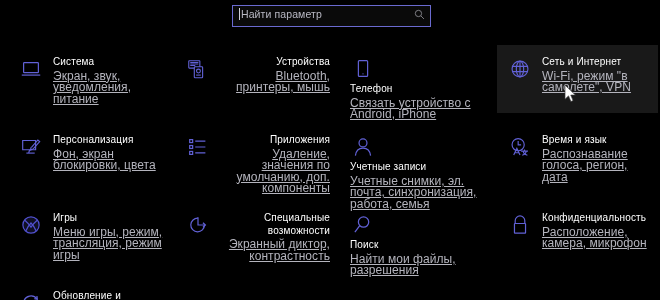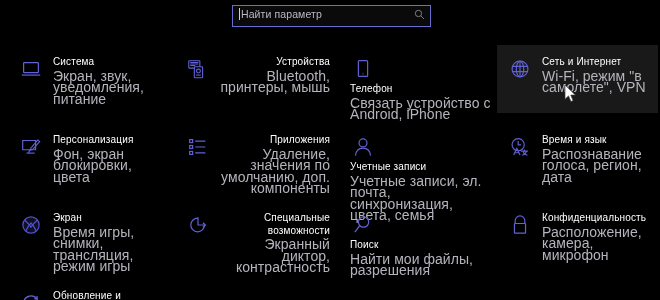"Экран, звук, уведомления, питание" .tile-sub { font-size: 14px -> 12px; text-decoration: none -> underline }
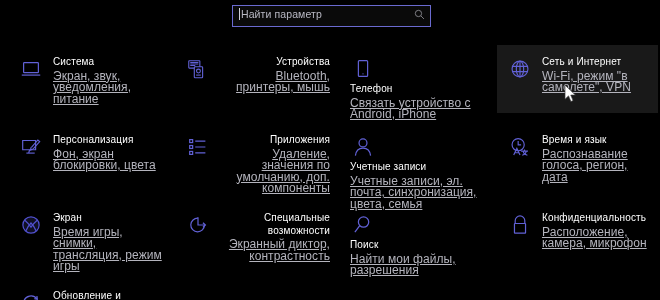"Учетные записи, эл. почта," div.tile-sub { text: записи, эл. почта, синхронизация, цвета -> снимки, эл. почта, синхронизация, работа }
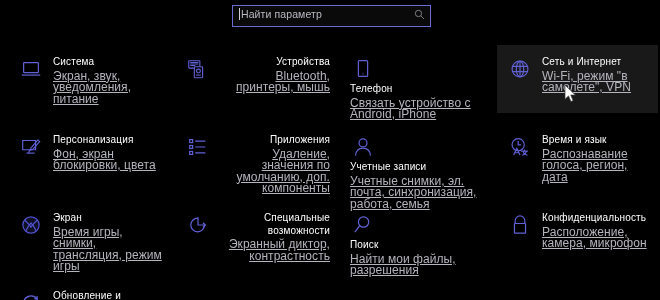"Экран" div.tile-title { text: Экран -> Игры }
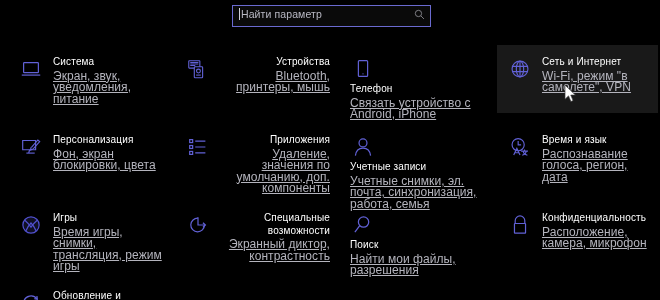"Время игры, снимки, трансляция, режим" div.tile-sub { text: Время игры, снимки -> Меню игры, режим }
